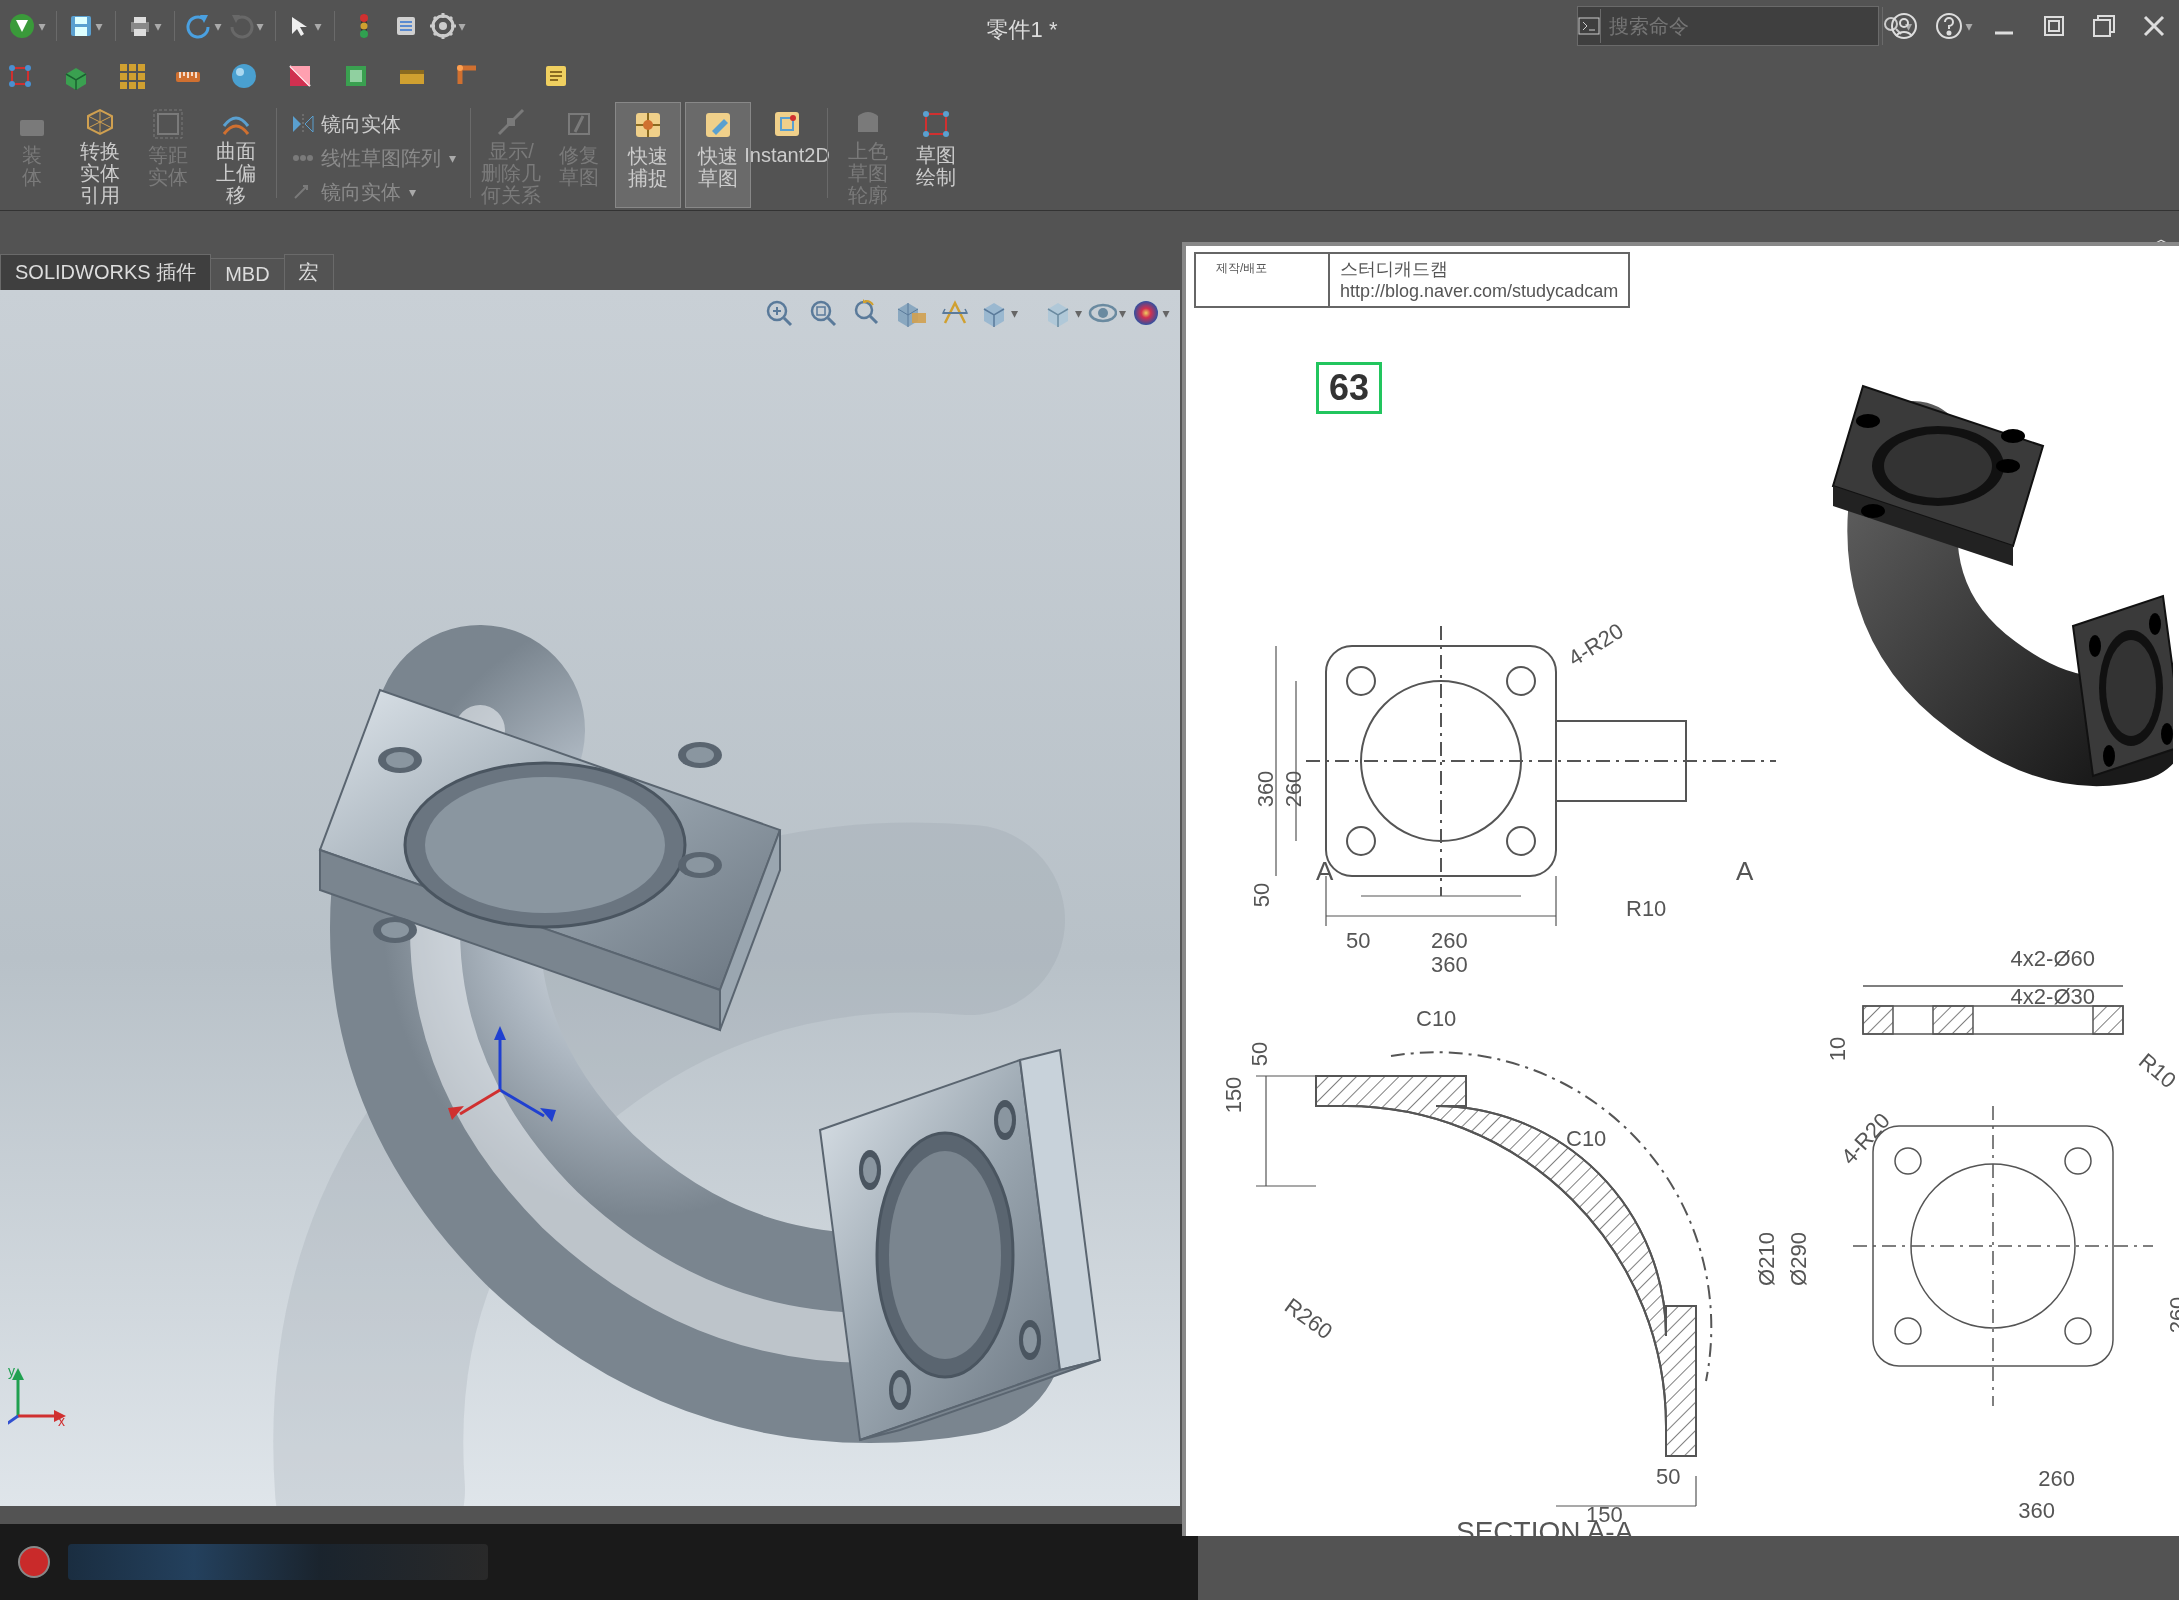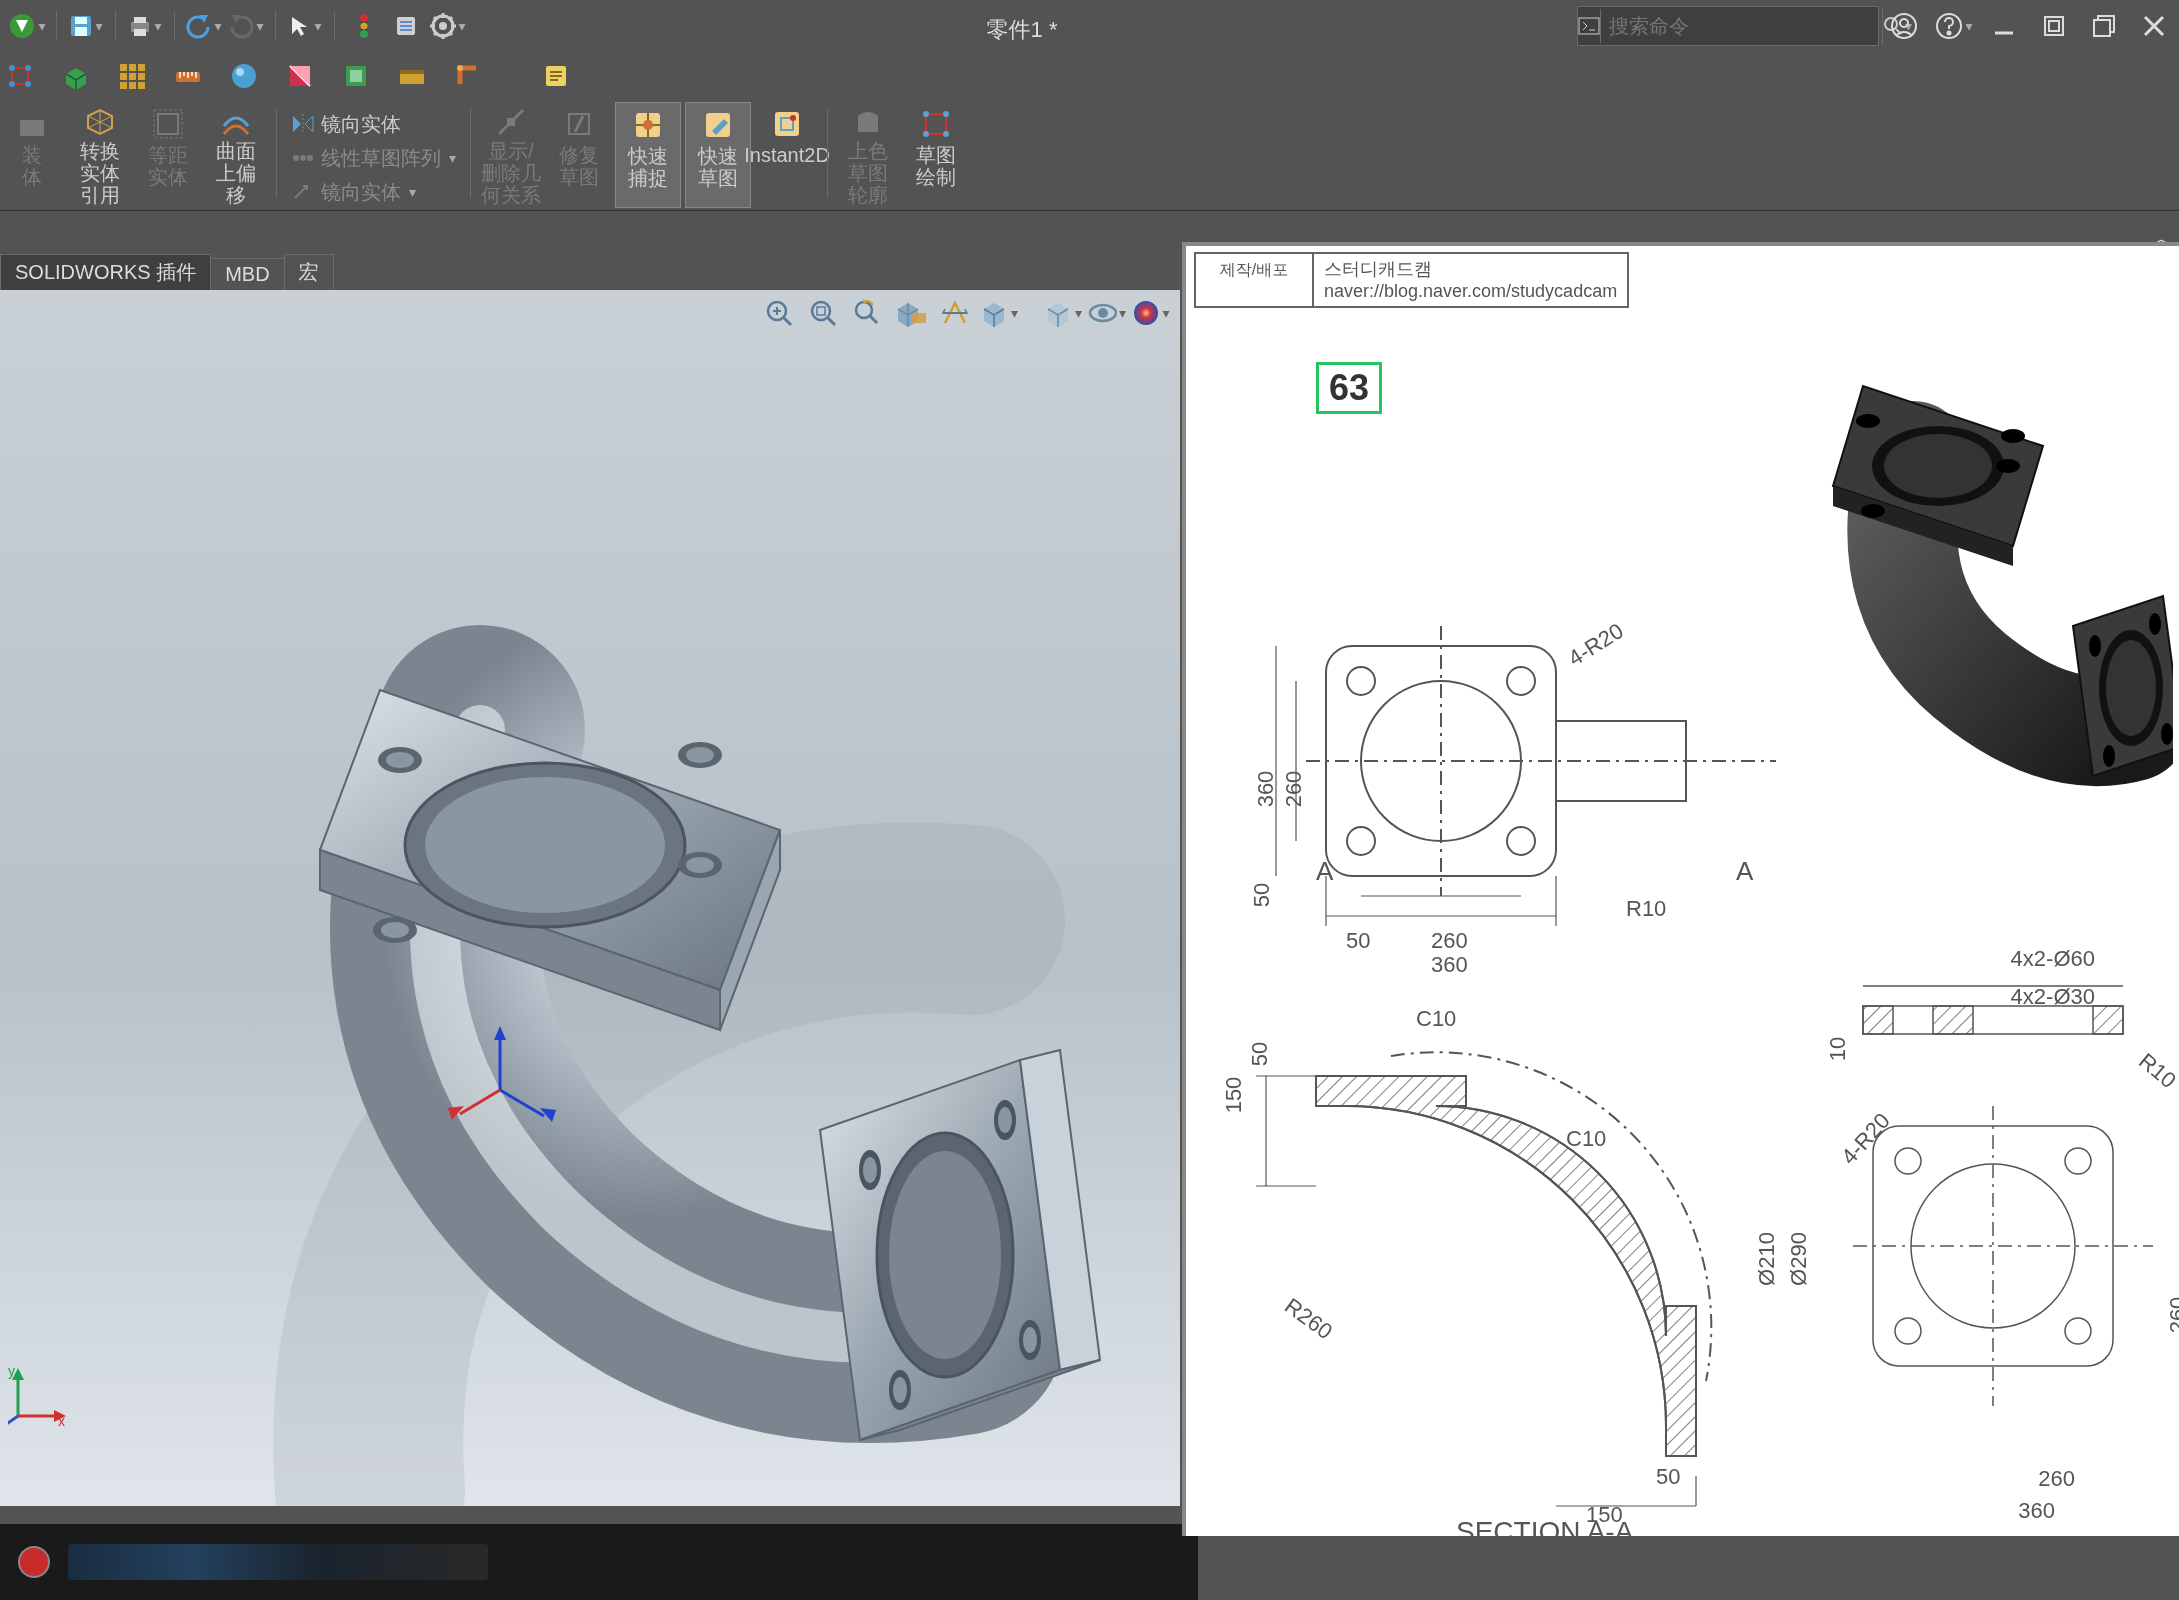"제작/배포" .ref-header .cell1 { font-size: 16px -> 12px; padding: 6px 12px -> 6px 20px; text-align: center -> left }
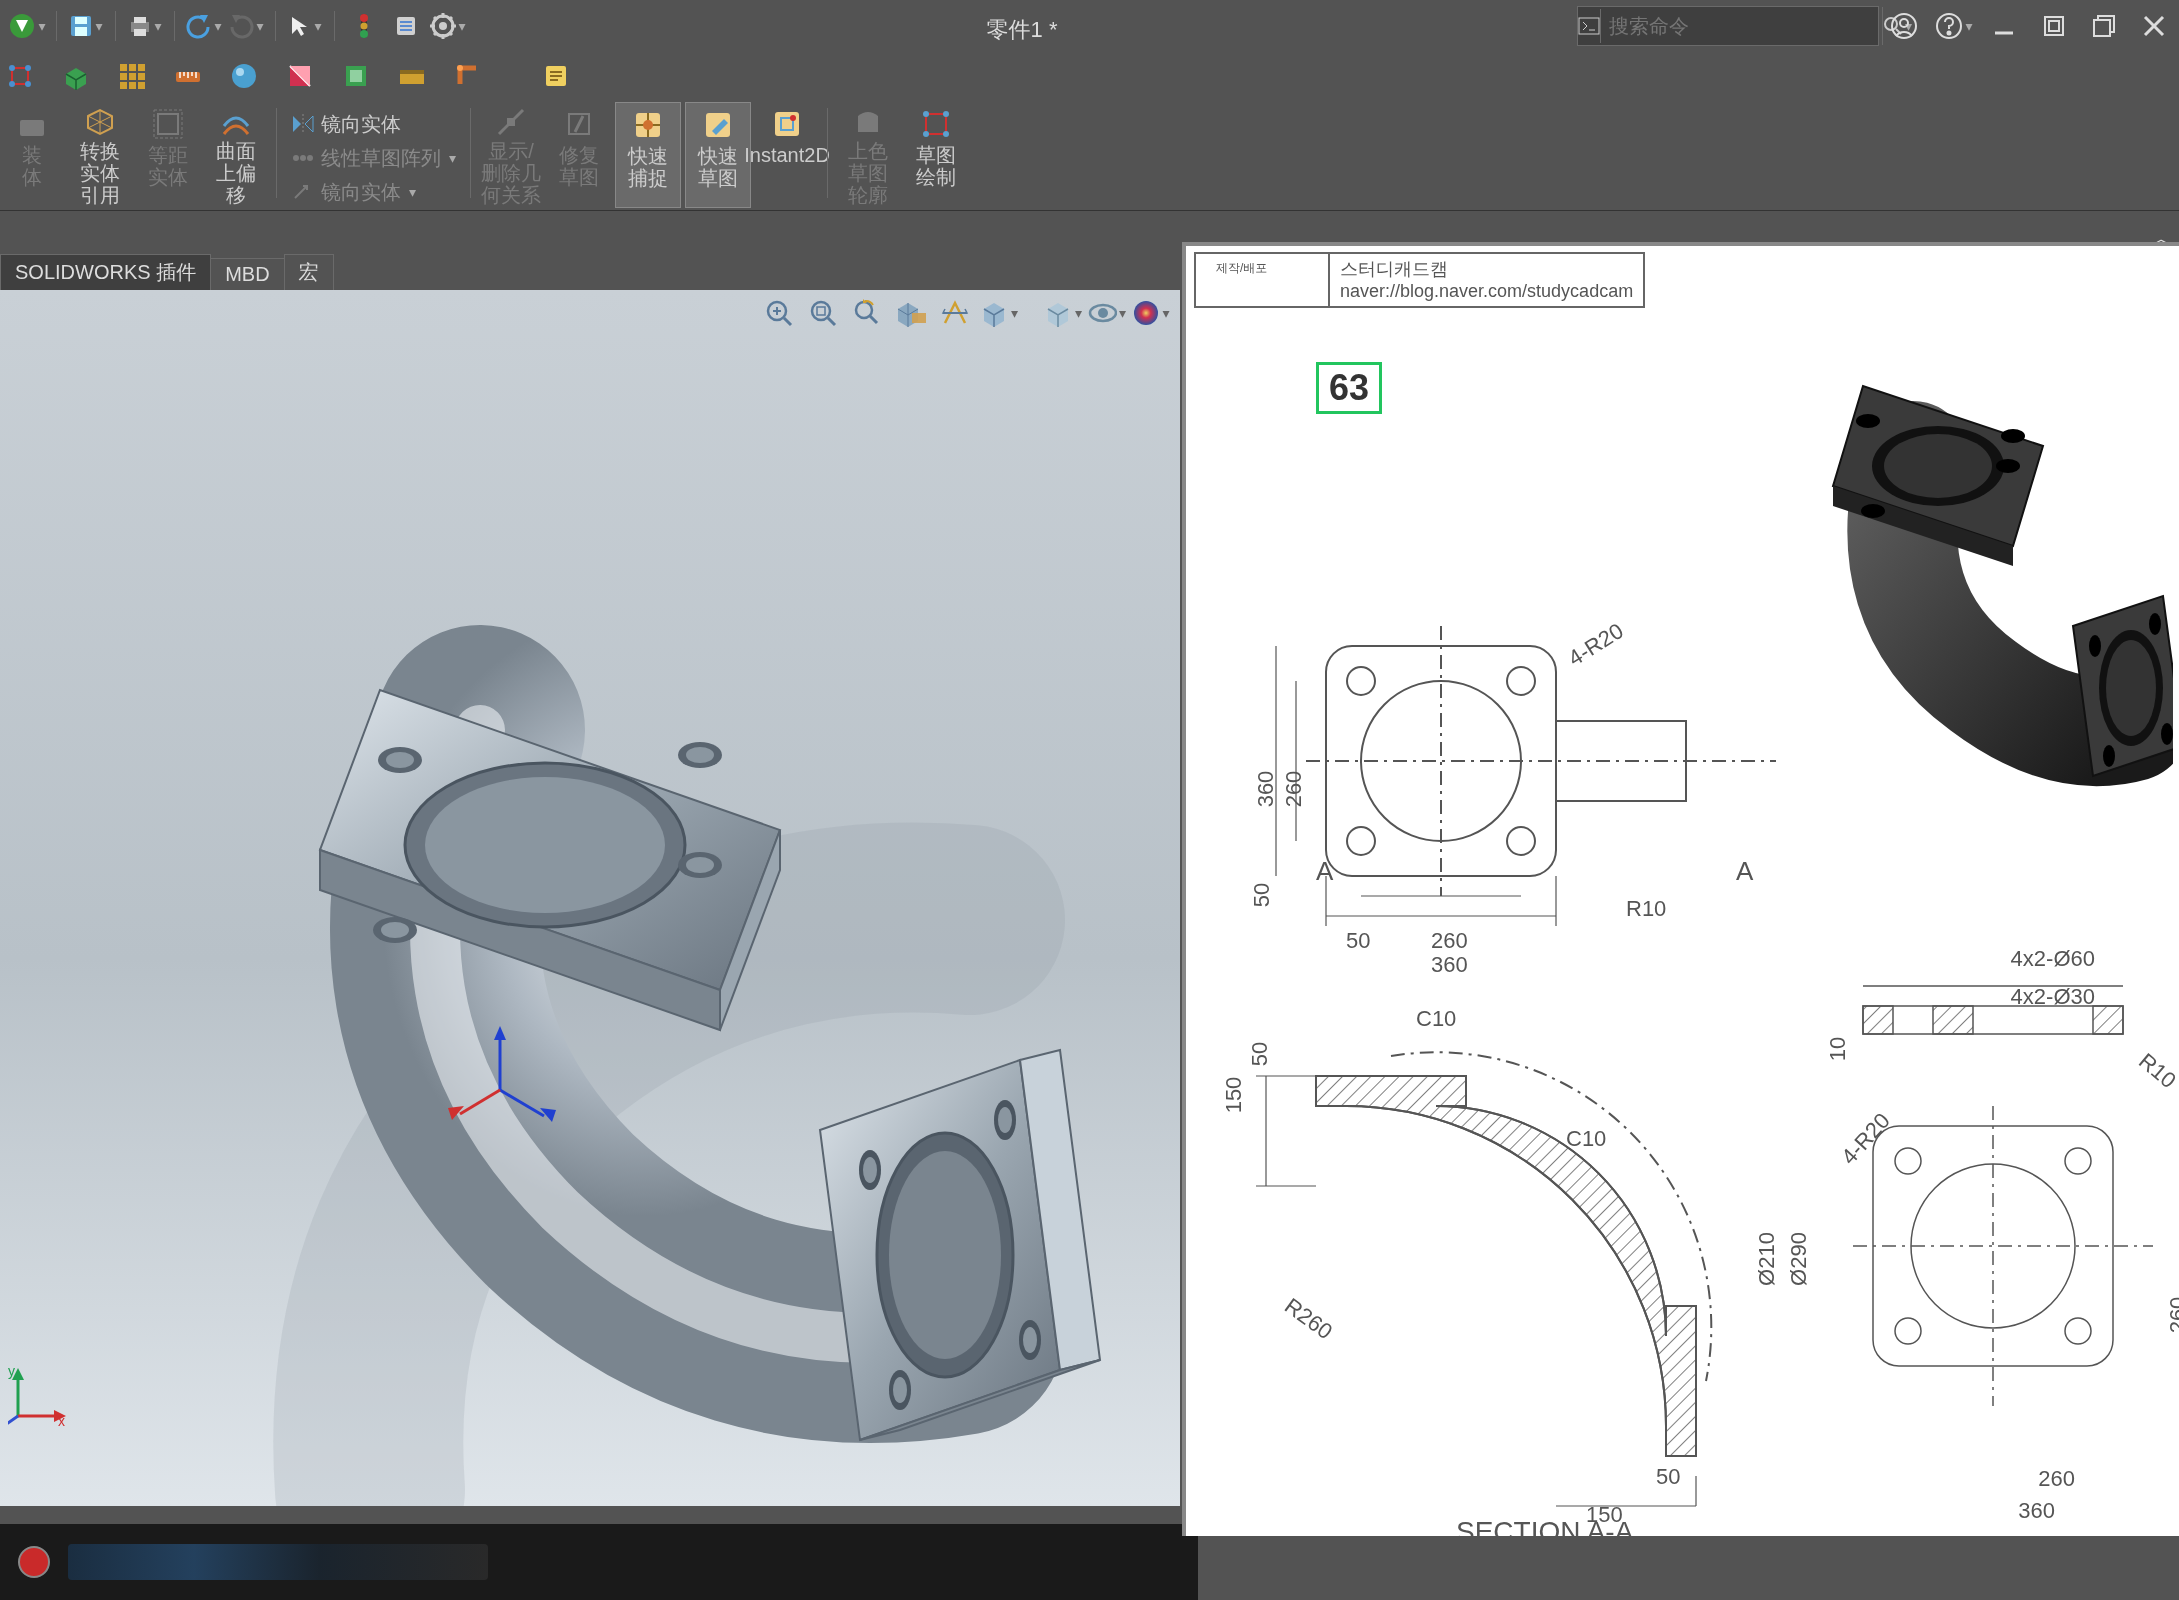"naver://blog.naver.com/studycadcam" div { text: naver://blog.naver.com/studycadcam -> http://blog.naver.com/studycadcam }
